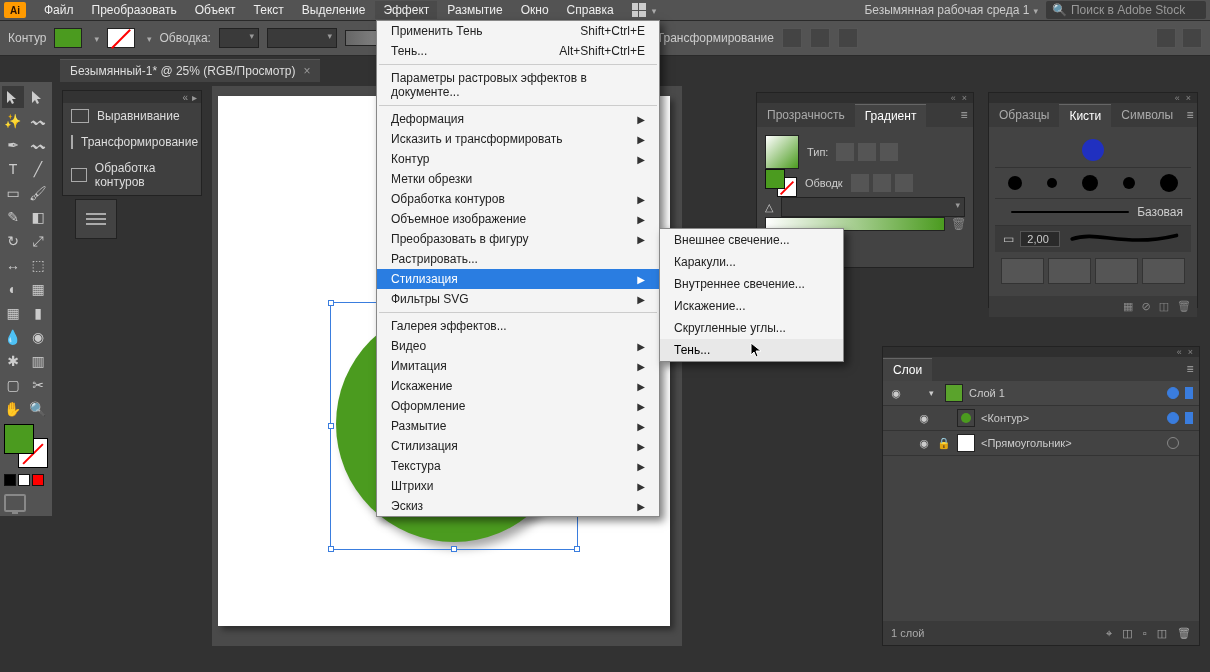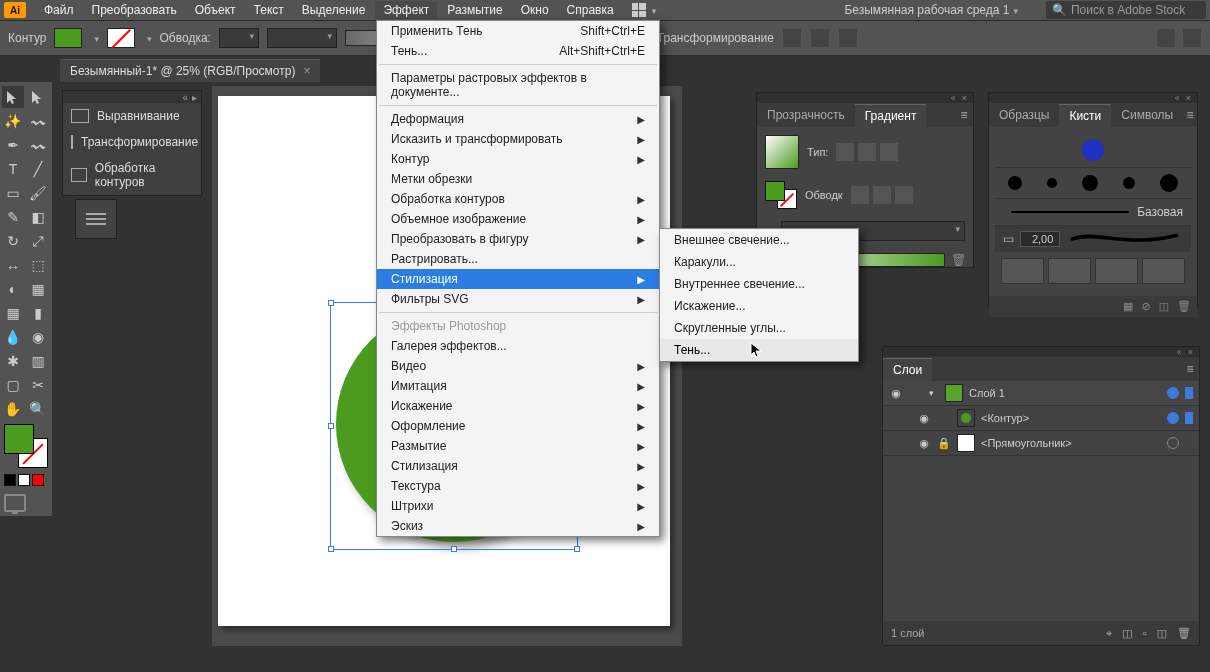"Безымянная рабочая среда 1" .menubar .right { gap: 20px -> 0 }
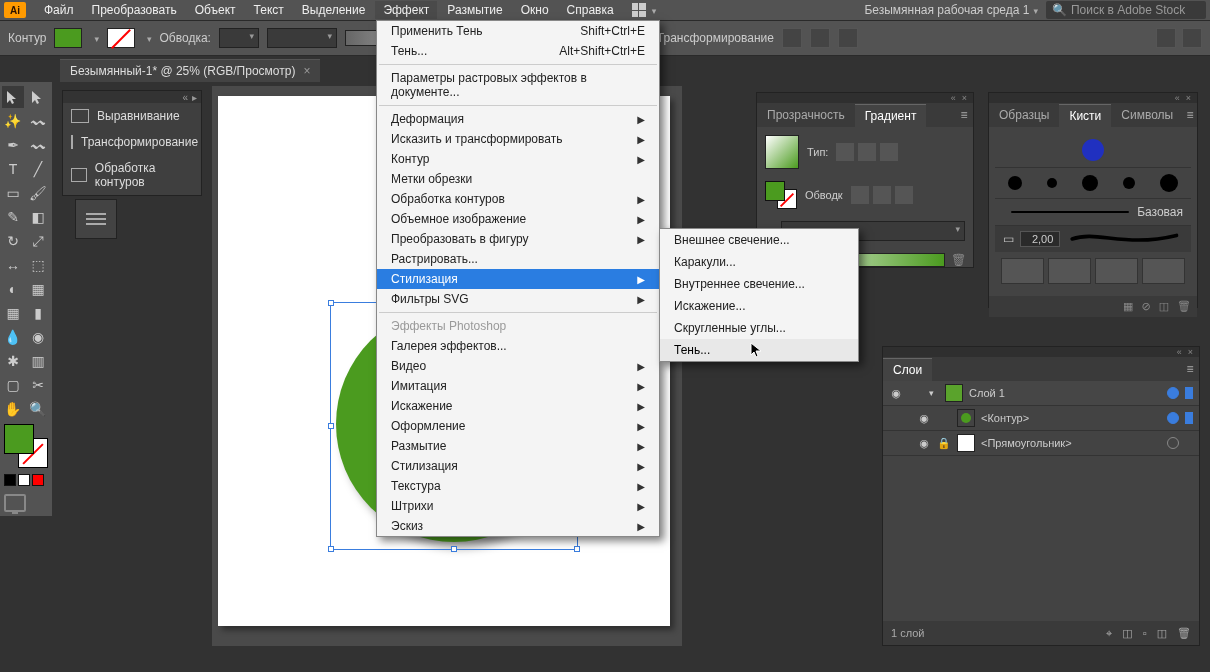"Тип:" #gradient-panel .body { gap: 12px -> 0 }
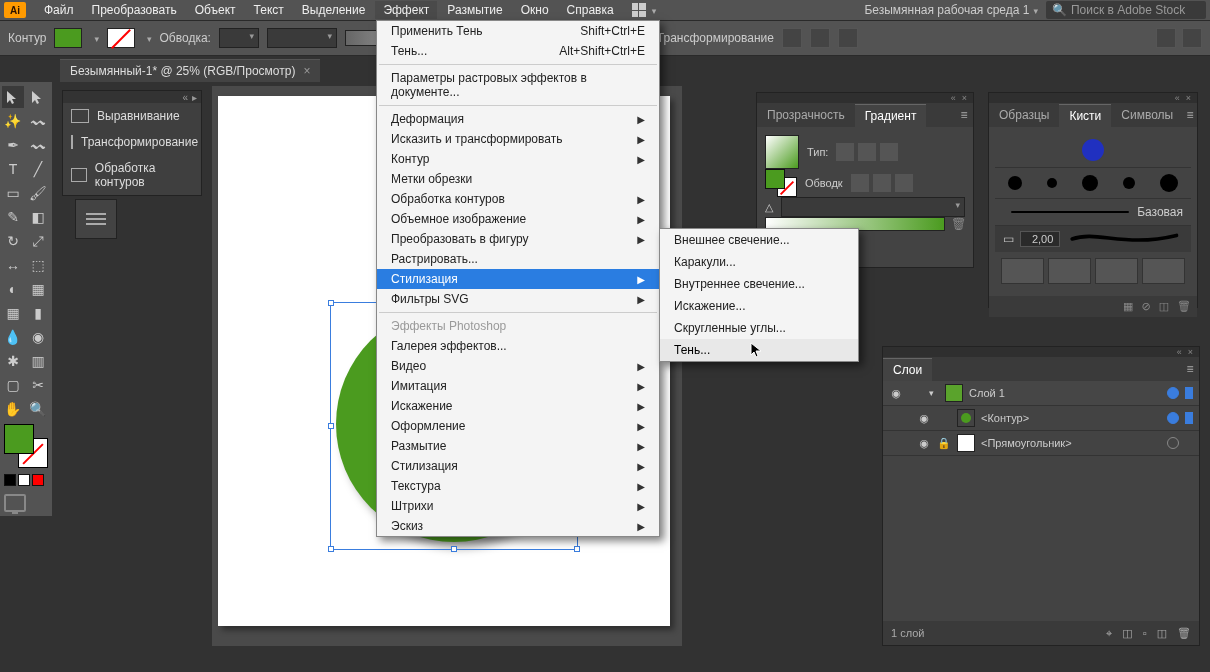"Базовая" #brushes-panel .body { text-align: right -> none }
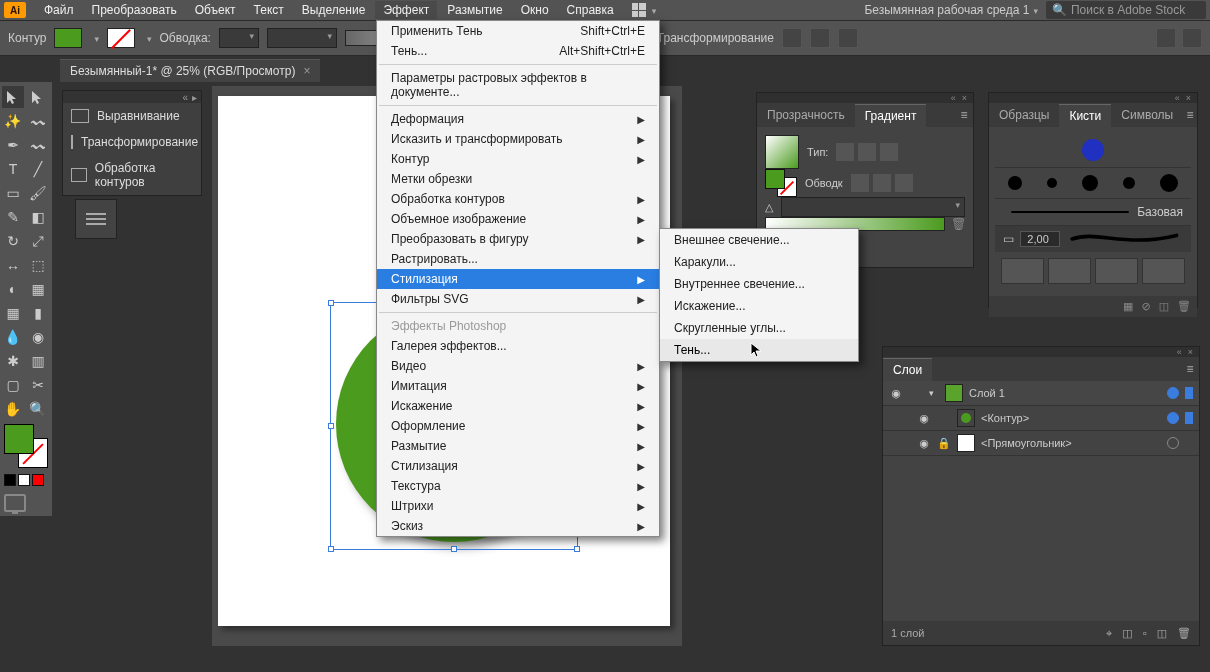"Внешнее свечение..." .submenu { width: 200px -> 185px }
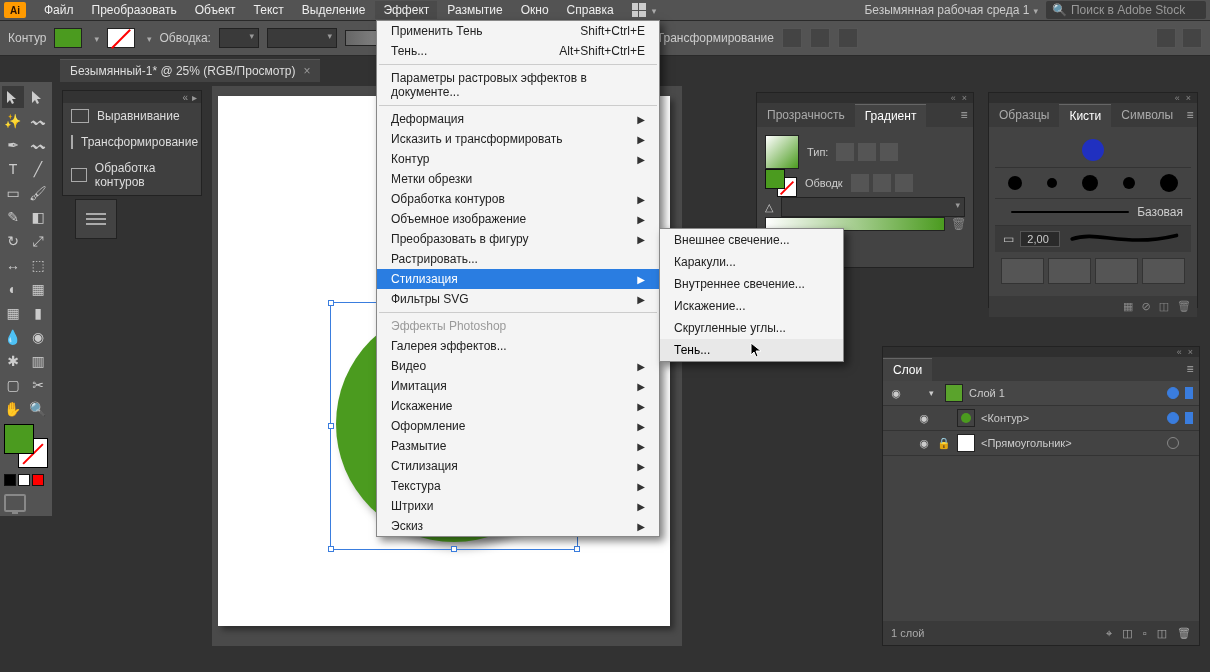"Эффекты Photoshop" div.mi { html: <div> <span>Эффекты Photoshop</span> </div> -> none }
